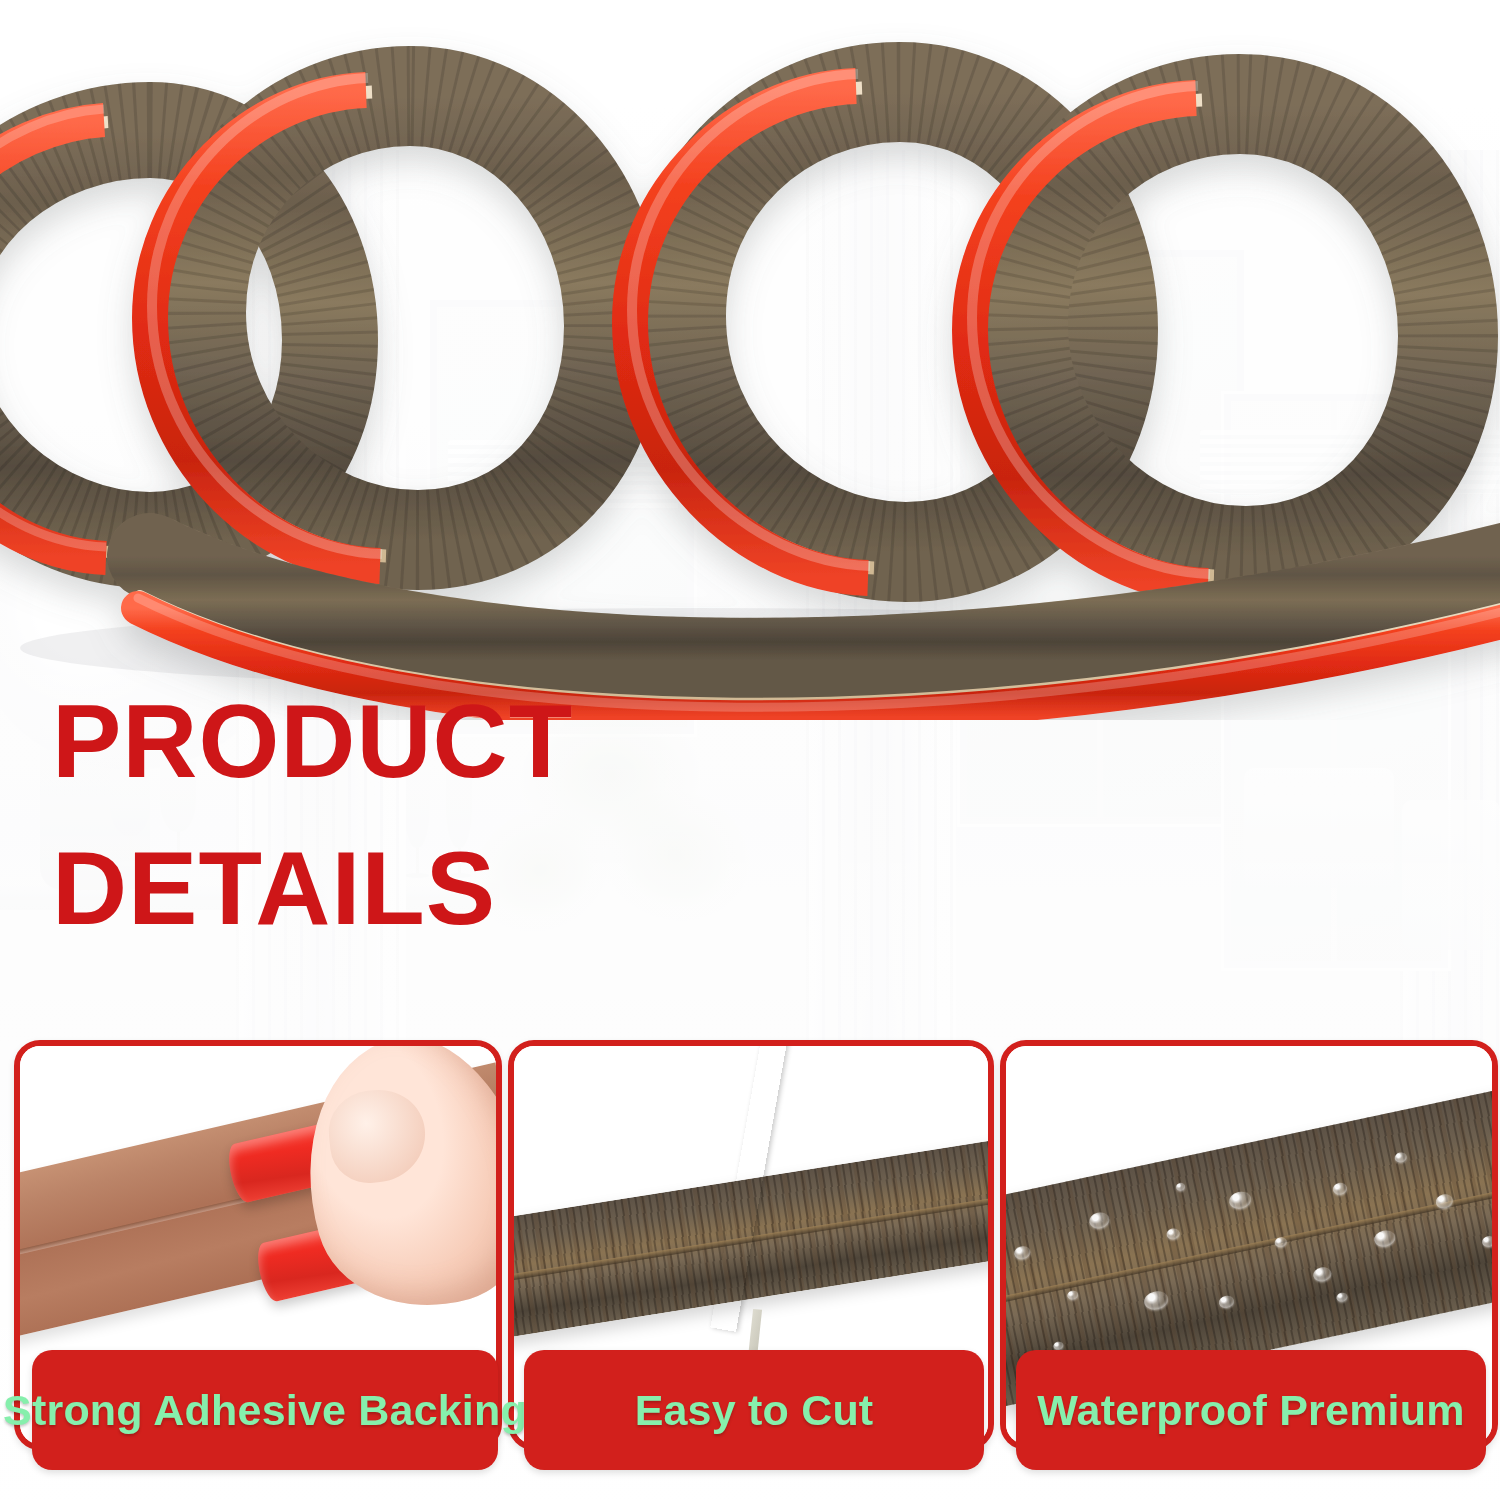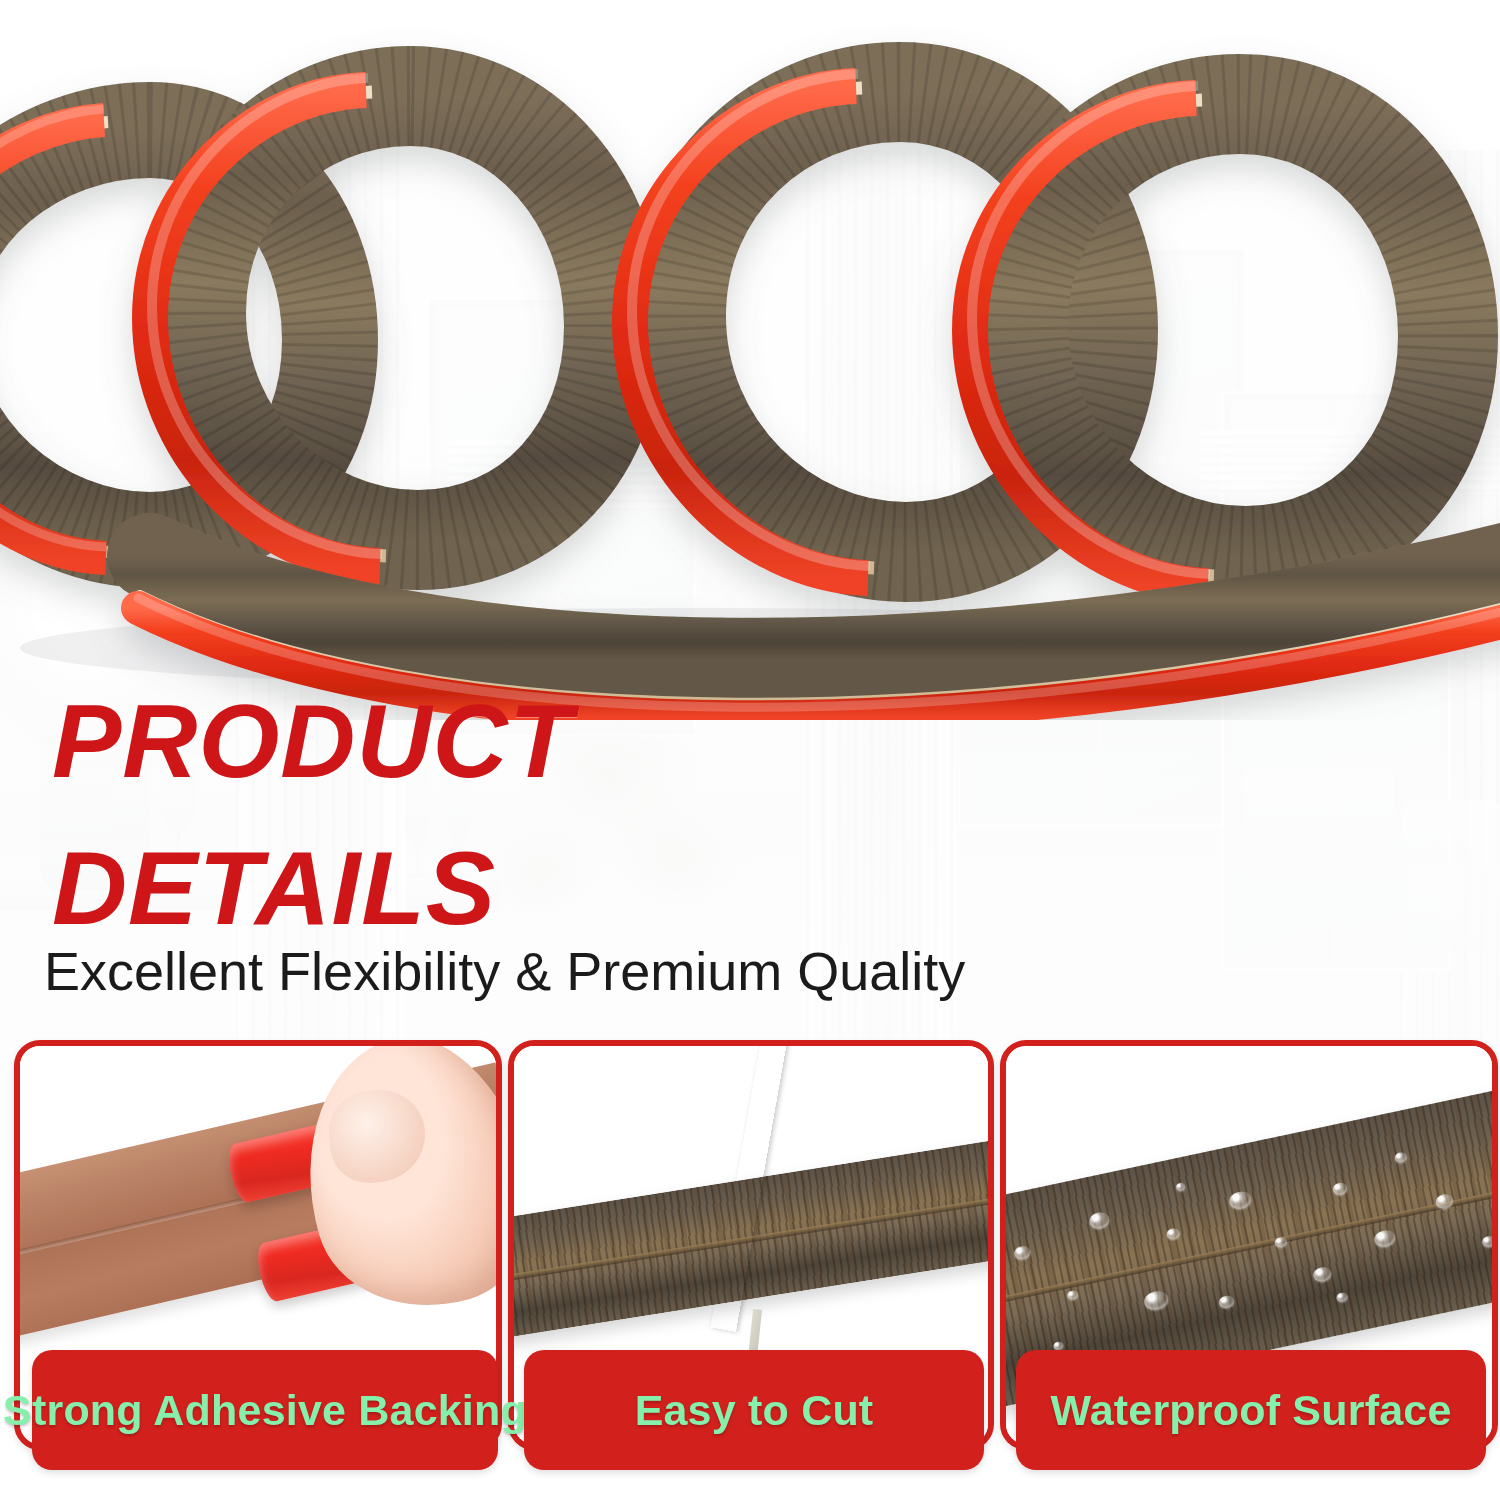"PRODUCT" .headline { font-style: italic -> none }
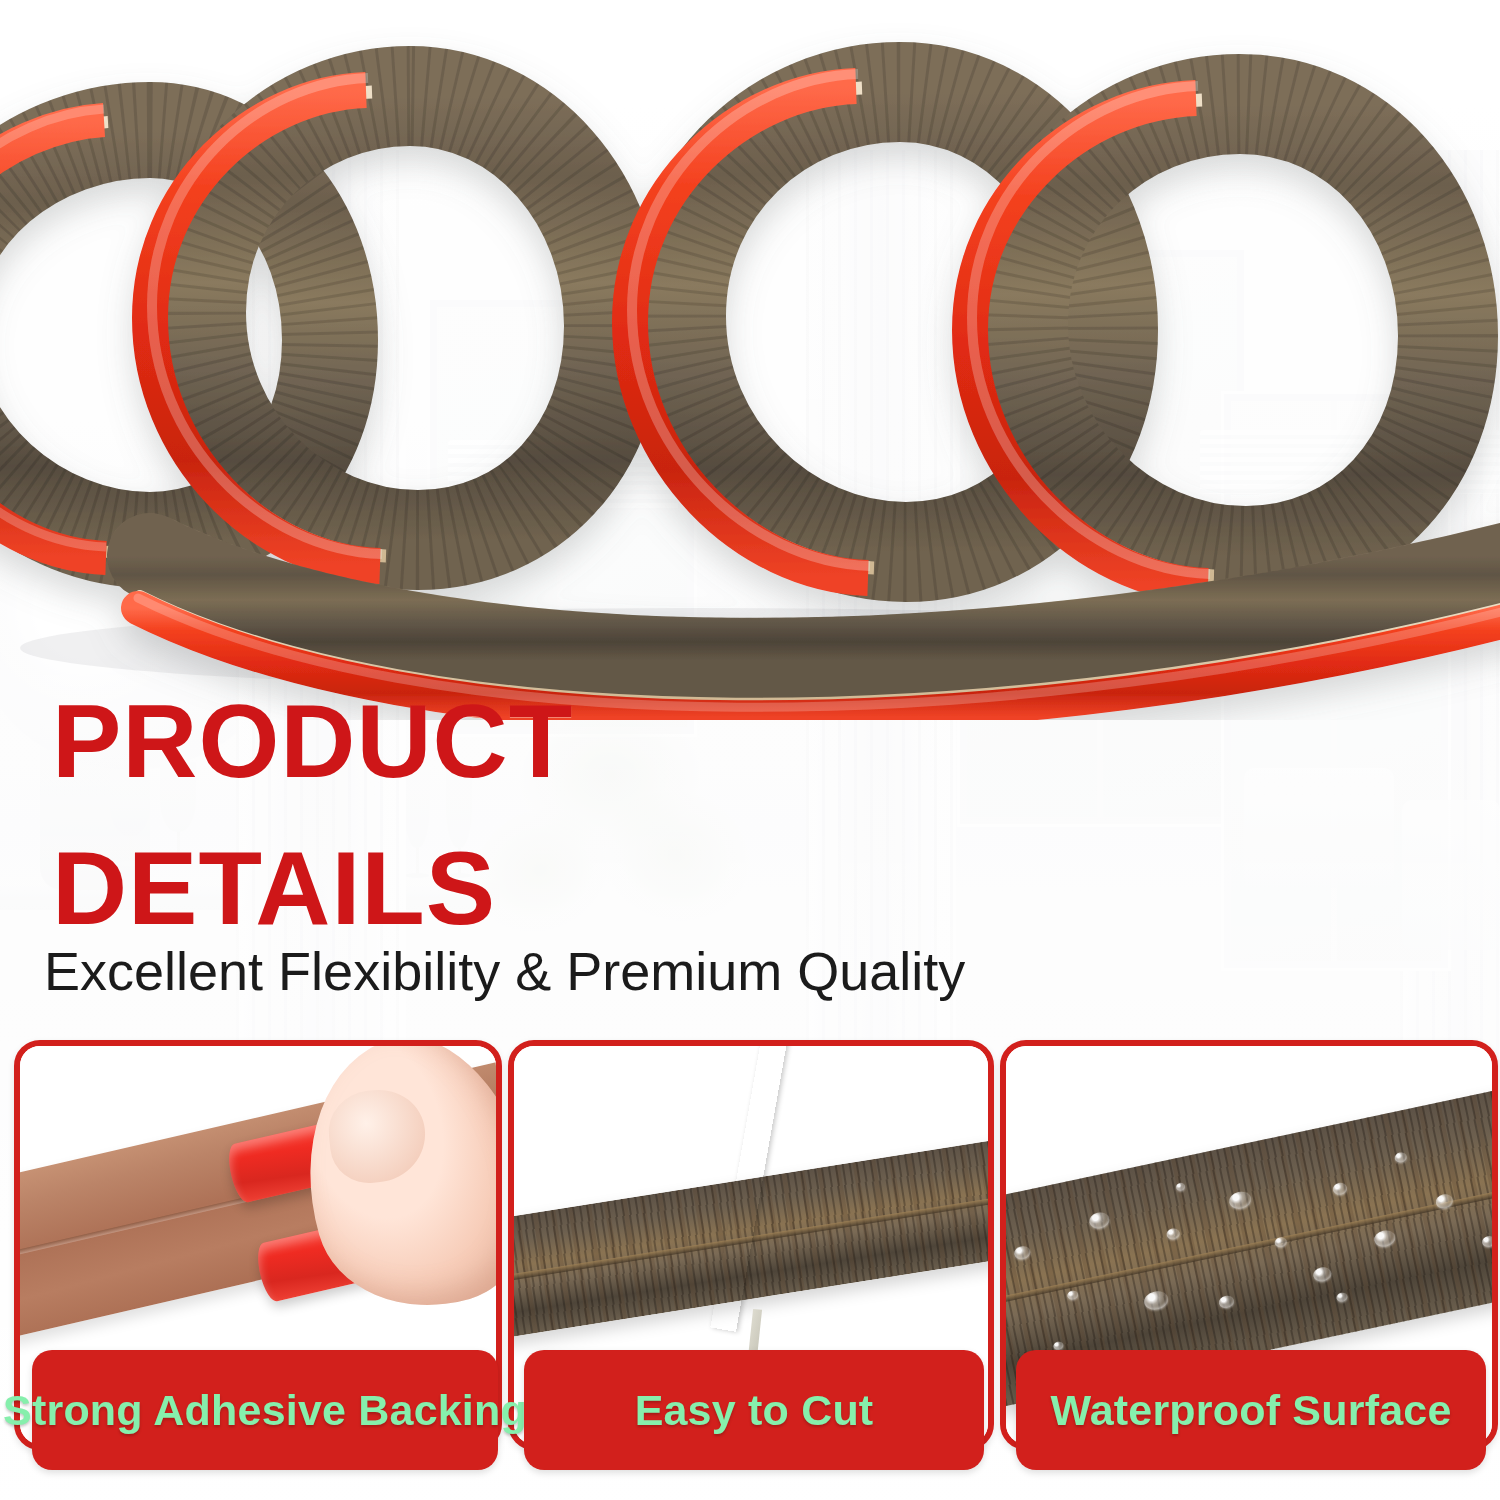"Excellent Flexibility & Premium Quality" div.subtitle { html: <div>Excellent Flexibility &amp; Premium Quality</div> -> none }
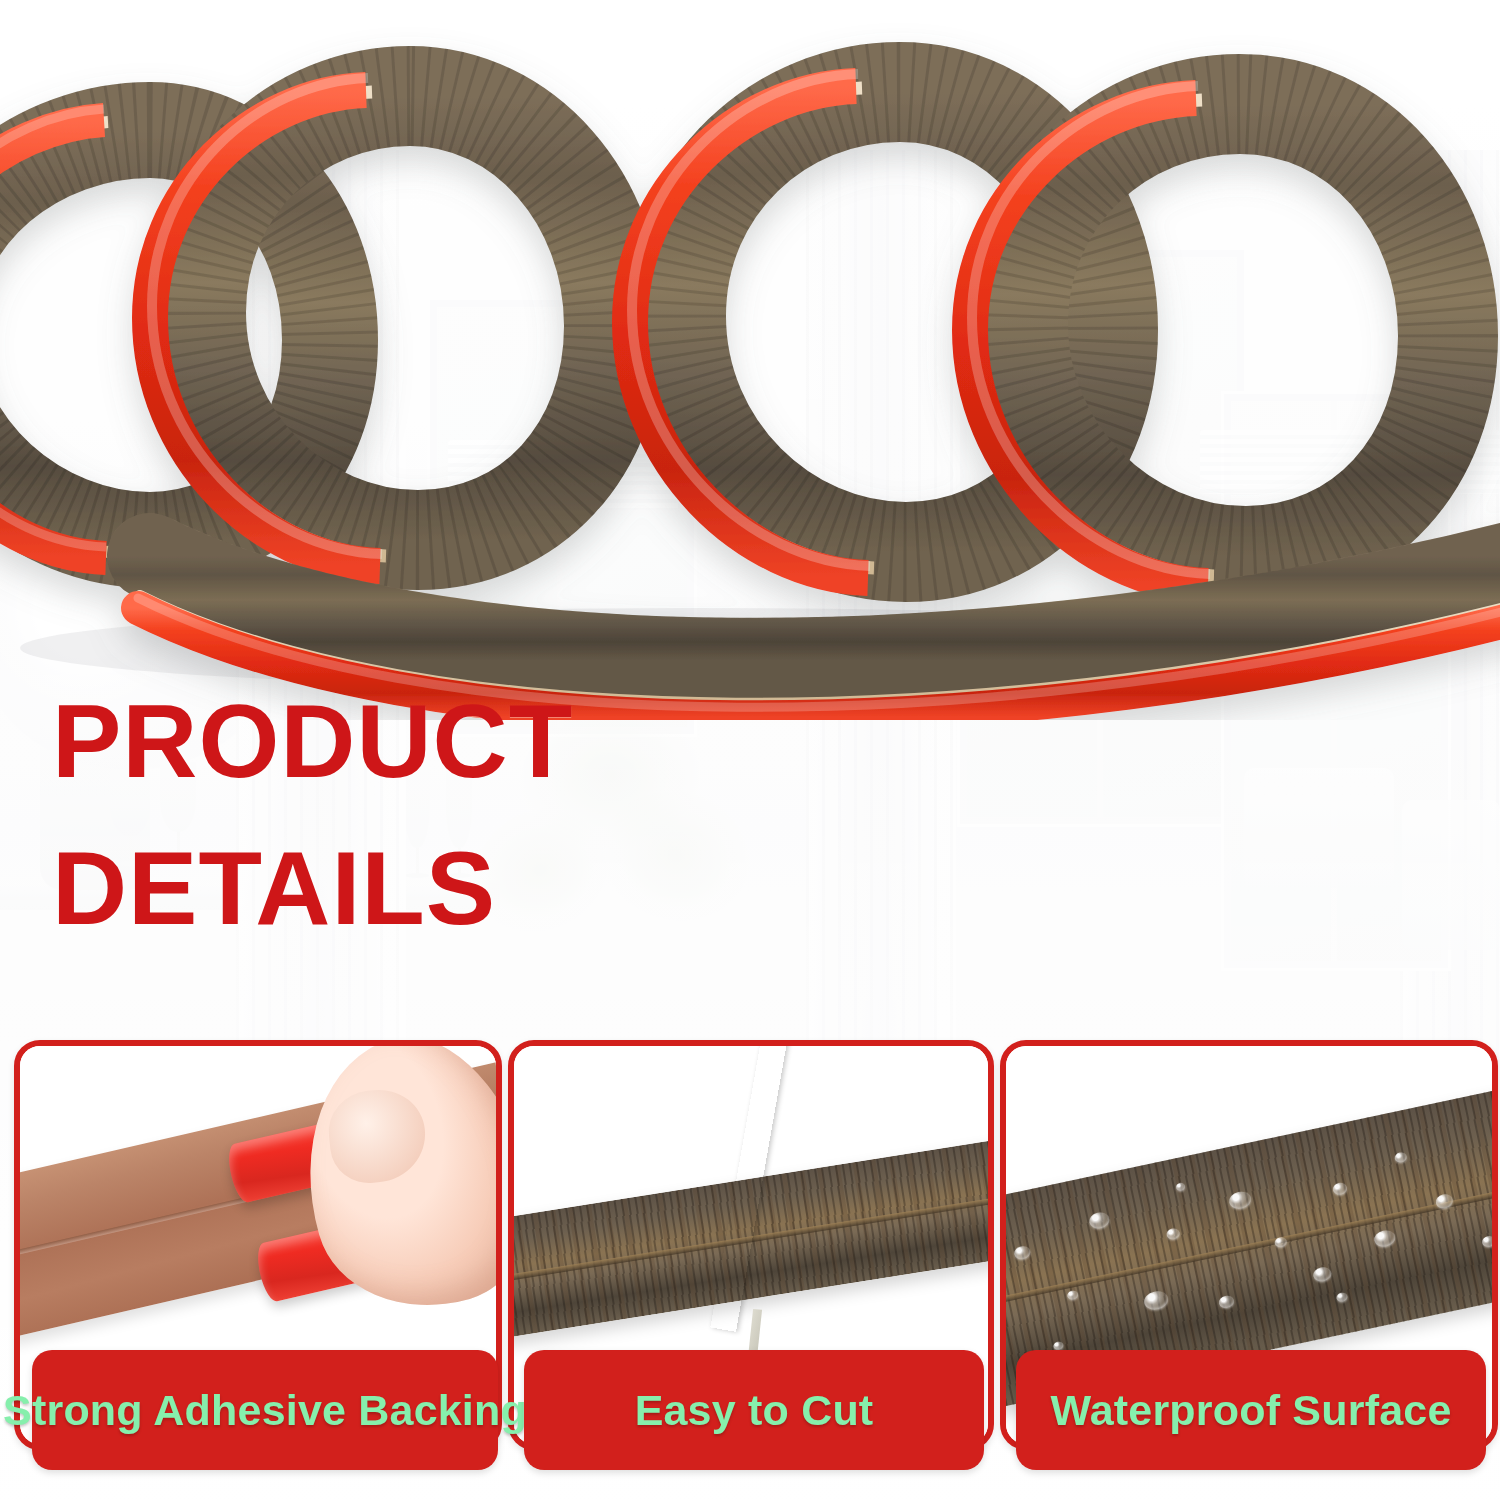"Waterproof Surface" span { text: Surface -> Premium }
